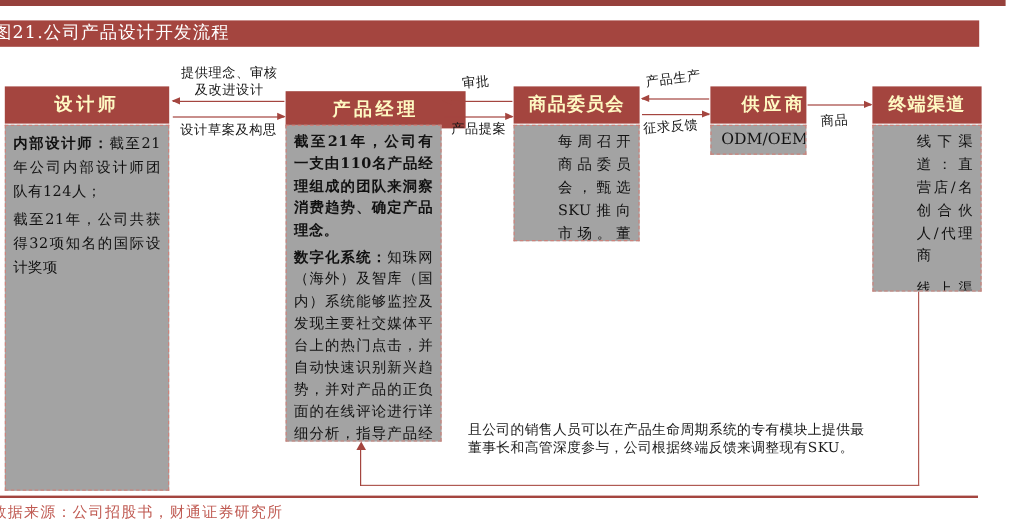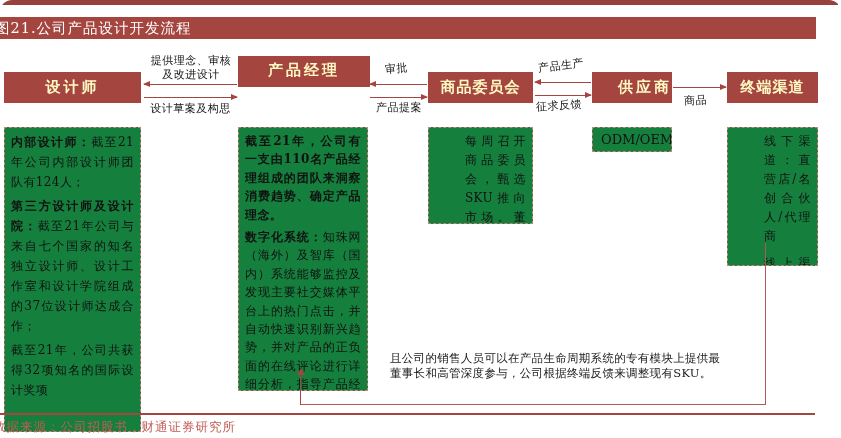"图21.公司产品设计开发流程" .stage { border-radius: 12px -> none }
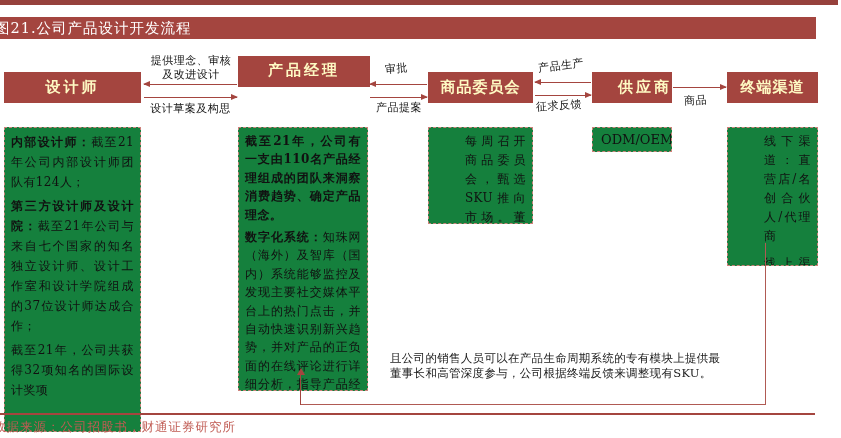"产品经理" div.hdr { font-family: Liberation Mono, monospace -> none; top: 56px -> 76px; width: 132px -> 150px }
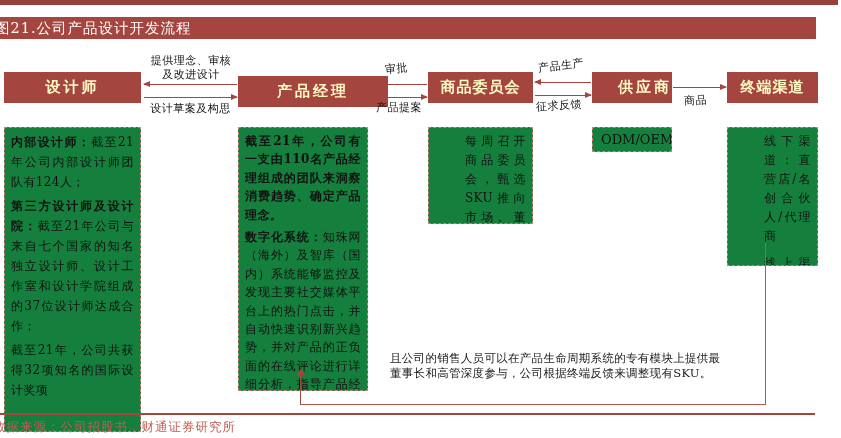"内部设计师：截至21年公司内部设计师团队有124人；" .bodybox { background: #15803d -> #a3a3a3; margin-top: 23px -> none }
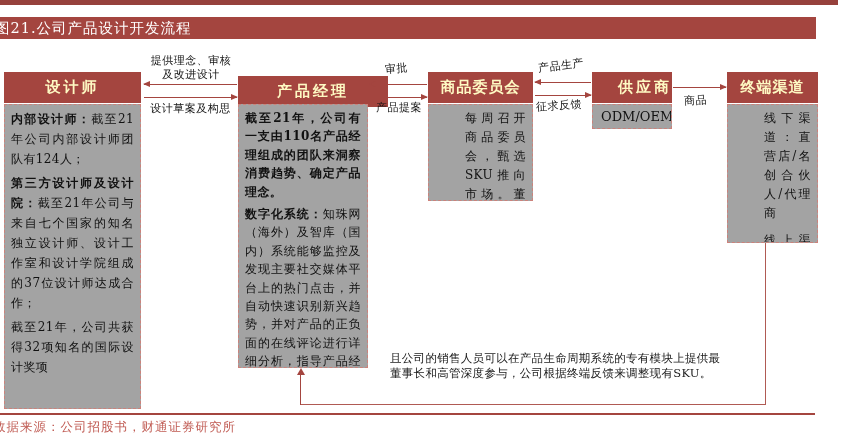"第三方设计师及设计院：截至21年公司与来自七个国家的知名独立设计师、设计工作室和" p { html: <p><b>第三方设计师及设计院：</b><span>截至21年公司与来自七个国家的知名独立设计师、设计工作室和设计学院组成的37位设计师达成合作；</span></p> -> none }
